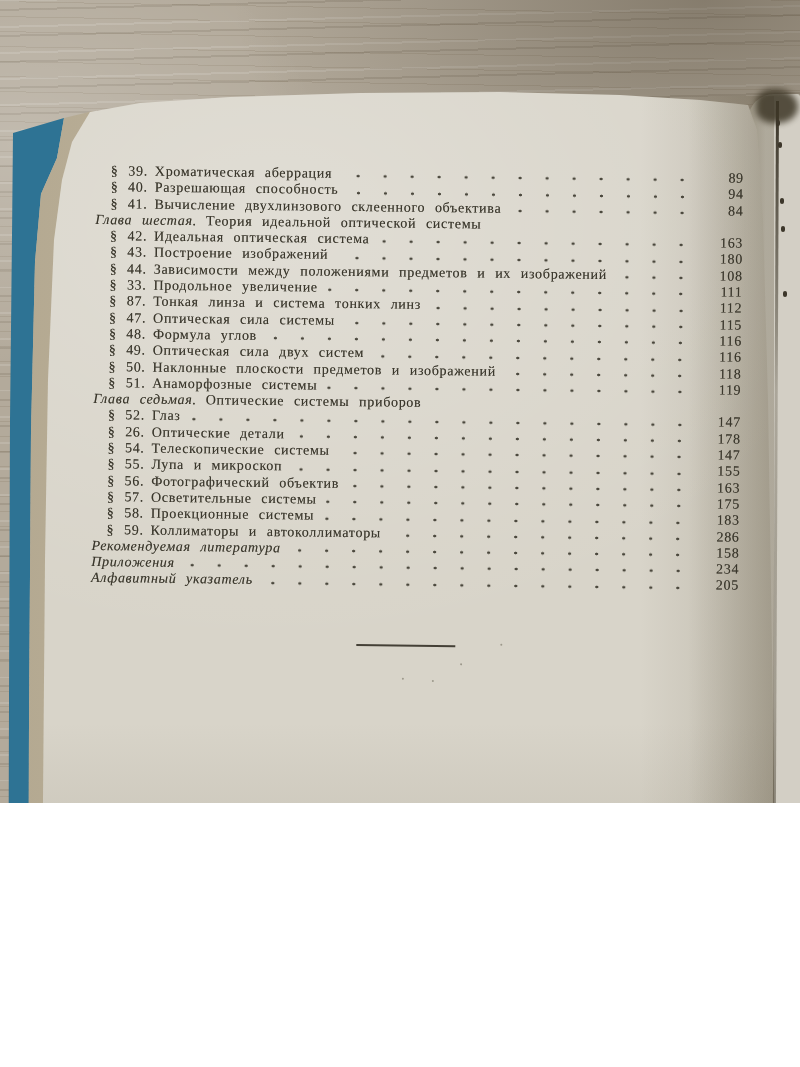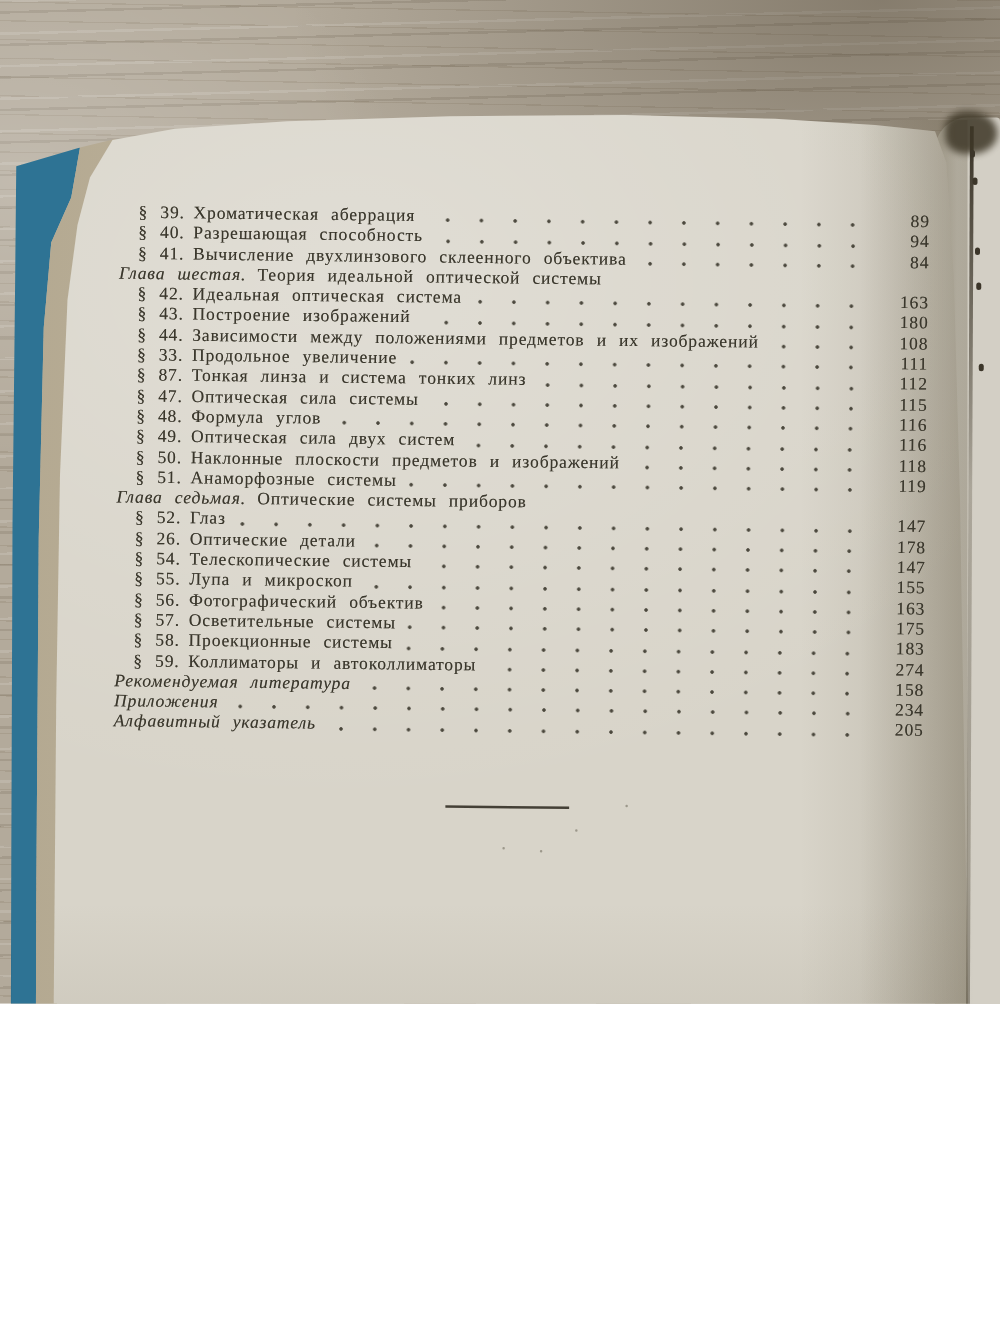"274" span.page-num { text: 274 -> 286 }
